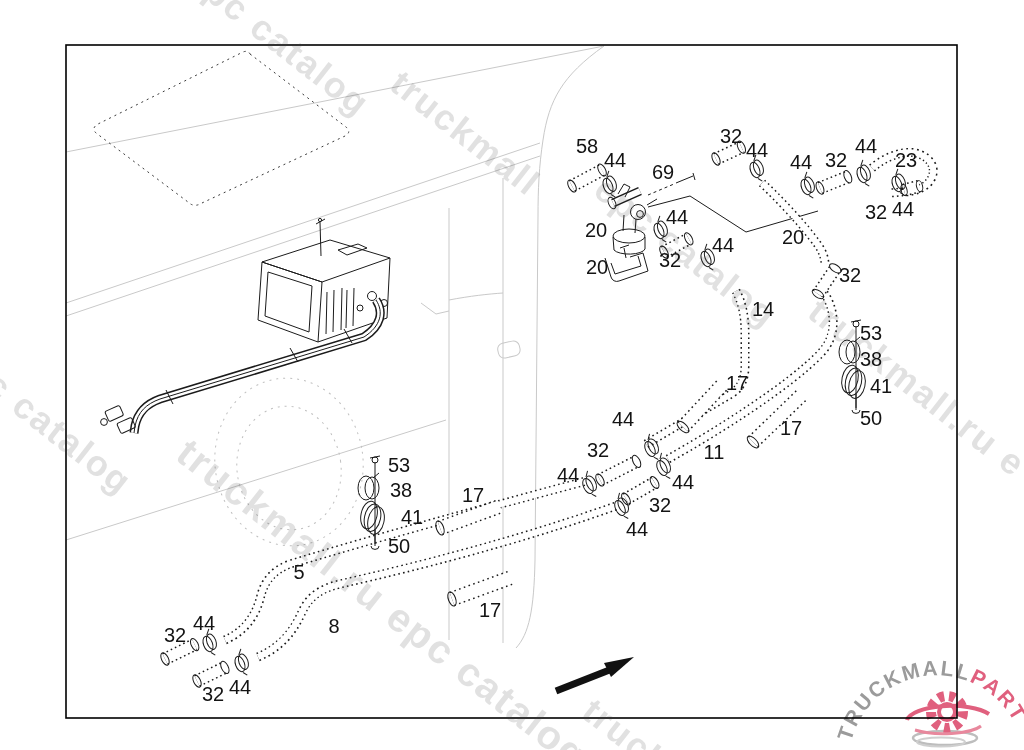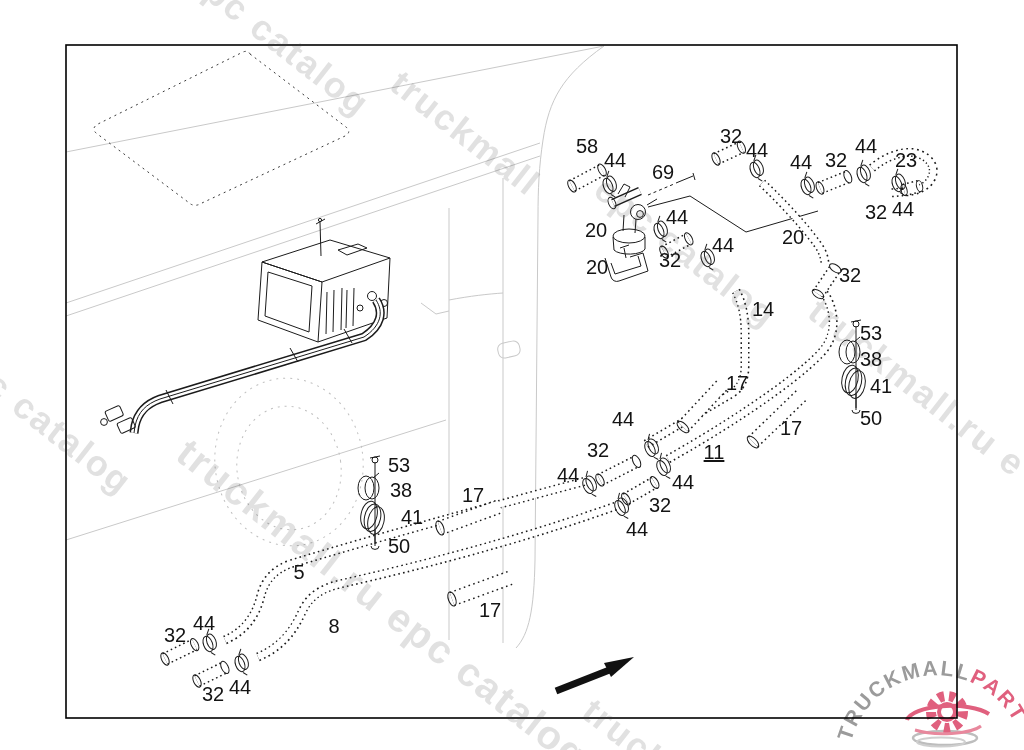"11" div.callout { text-decoration: underline -> none }
